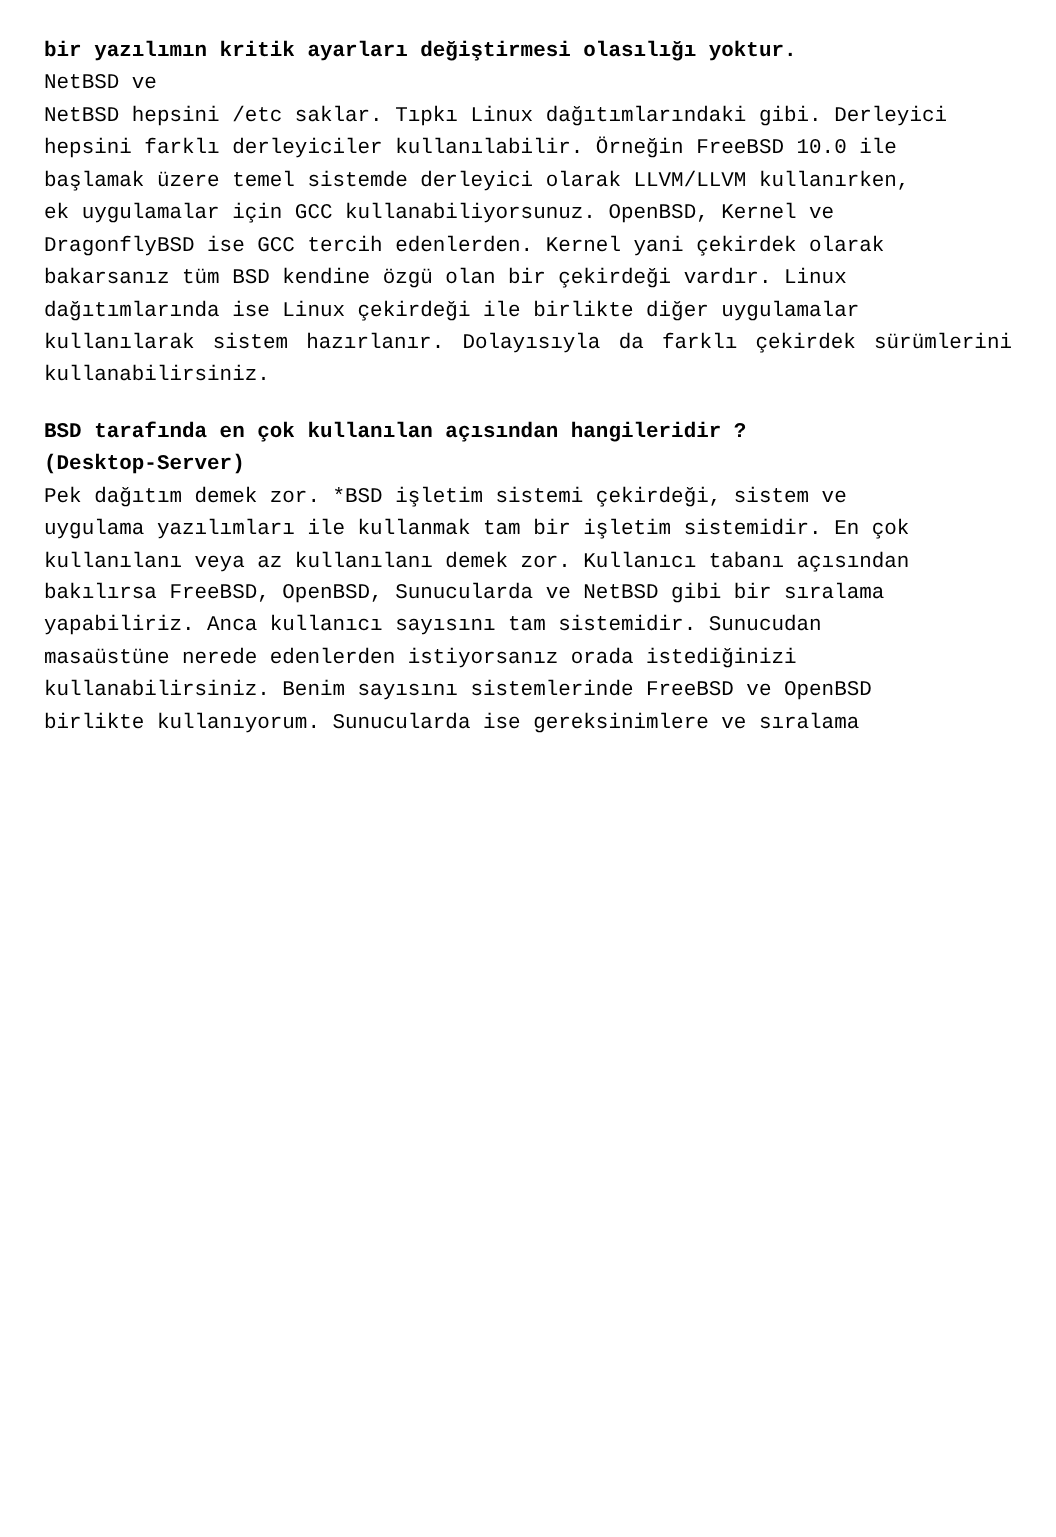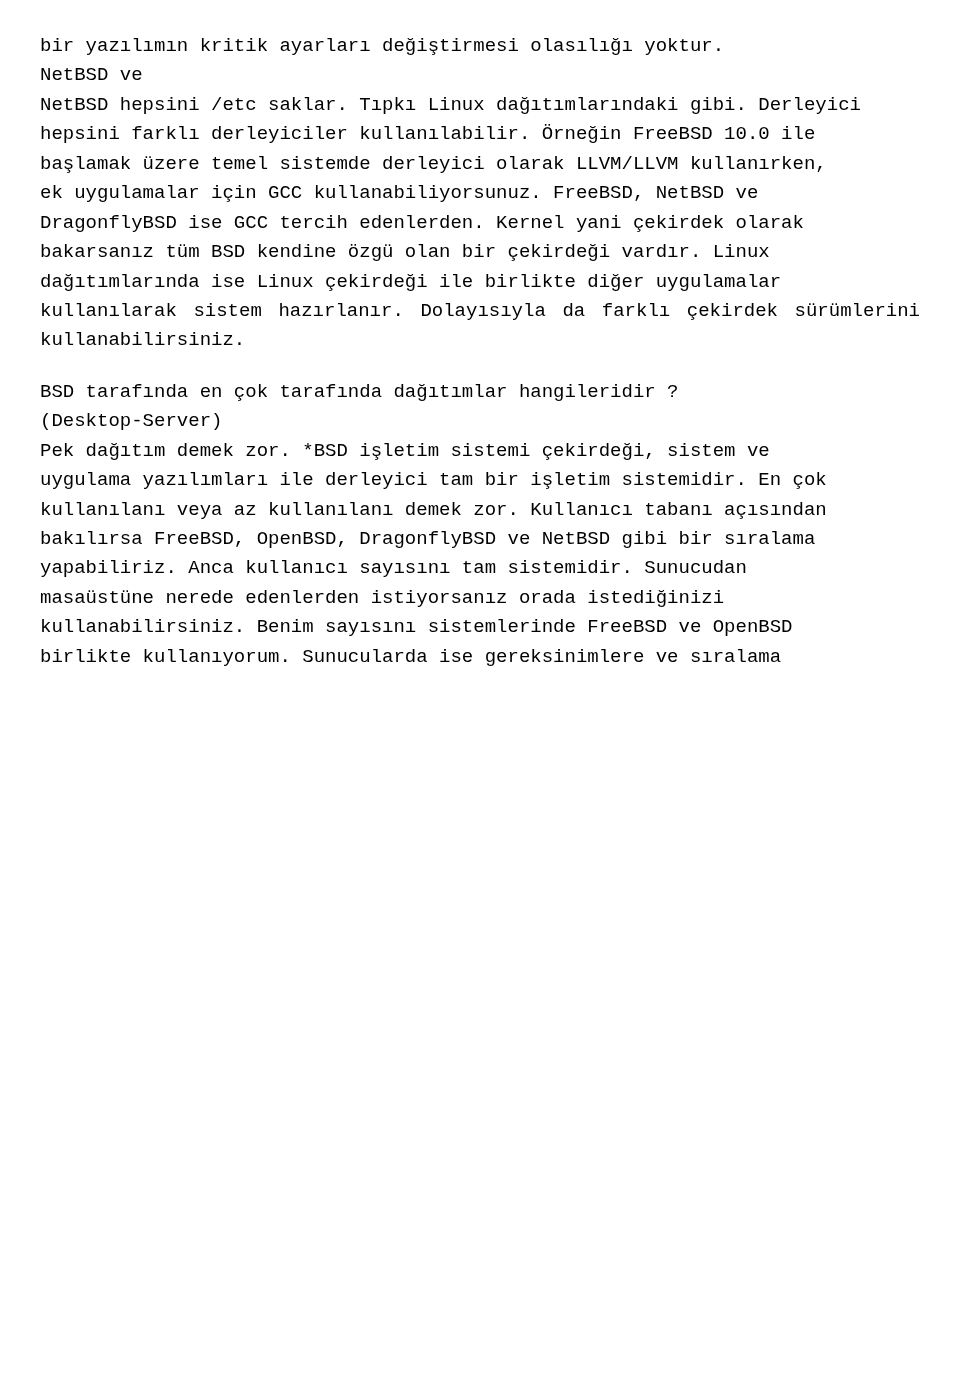"bir yazılımın kritik ayarları" .bold { font-weight: normal -> bold }
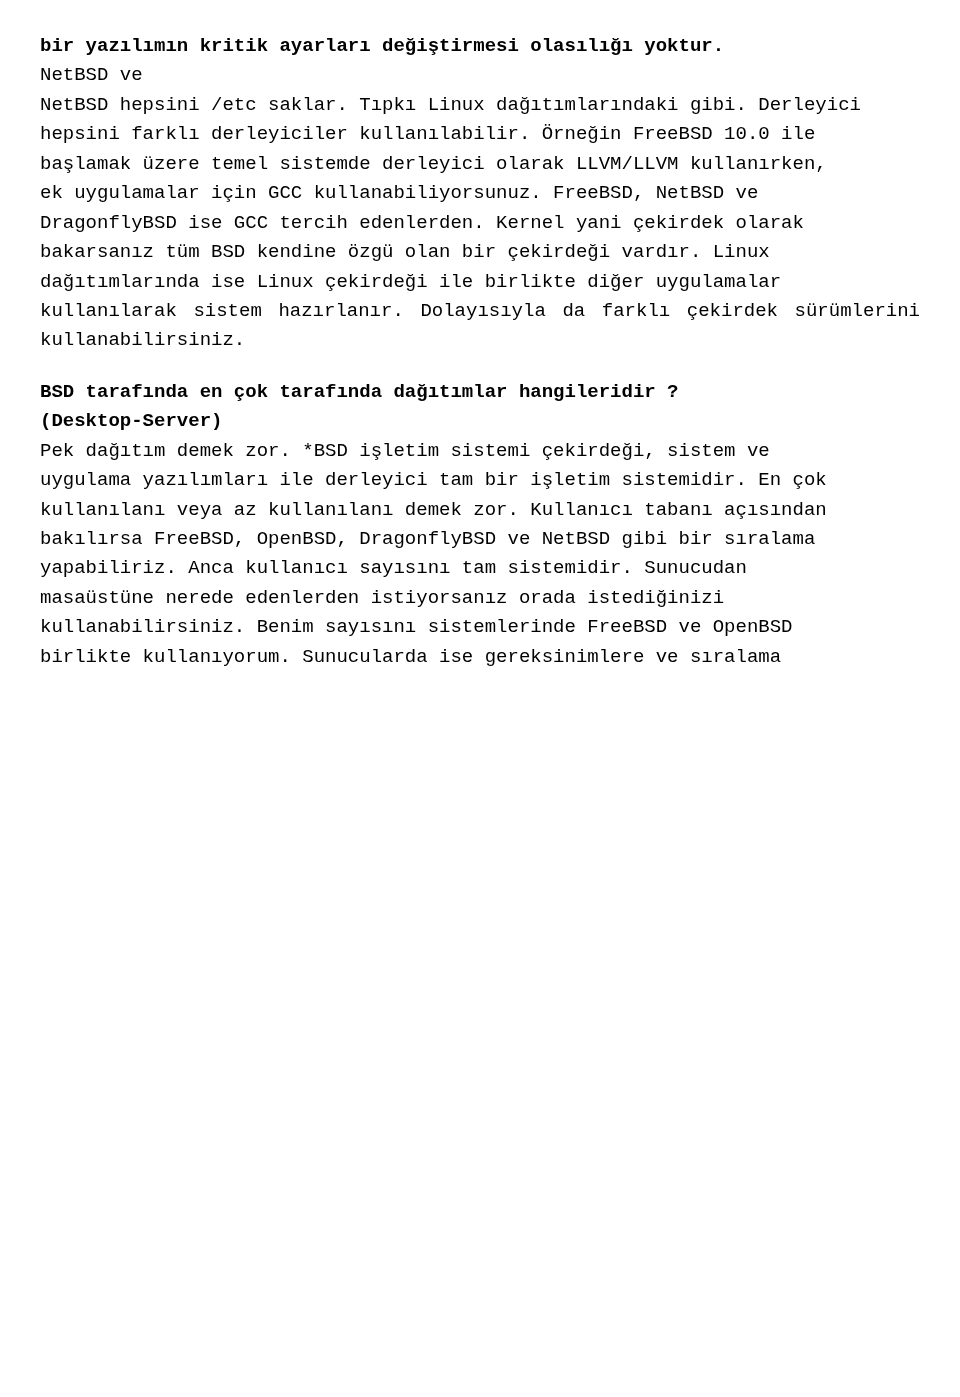"ek uygulamalar için GCC" div.p { text: FreeBSD, NetBSD -> OpenBSD, Kernel }
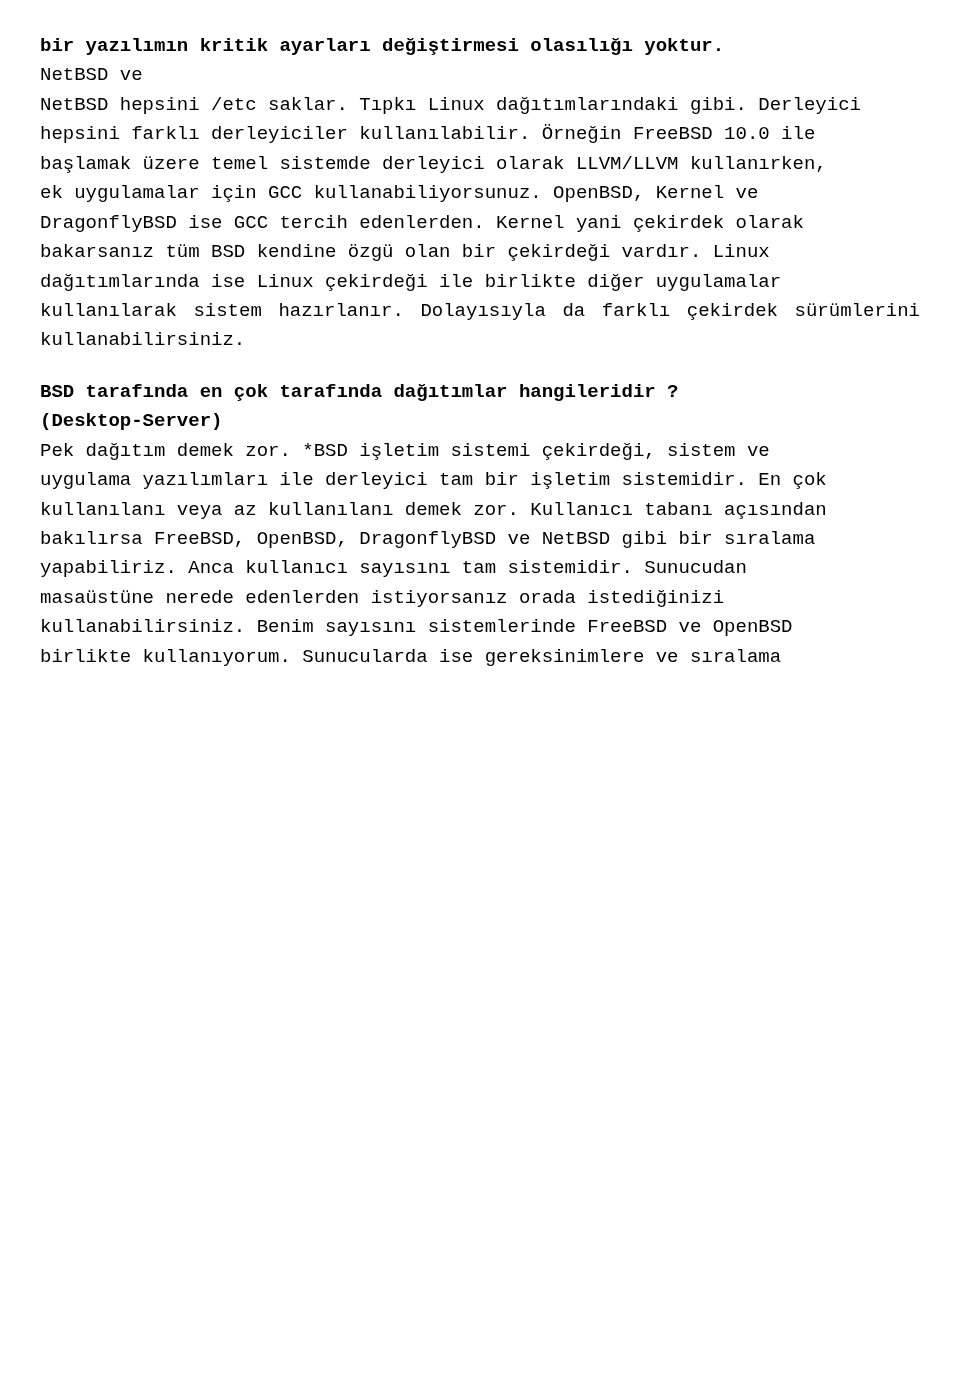"BSD tarafında en çok tarafında" div.p { text: tarafında dağıtımlar -> kullanılan açısından }
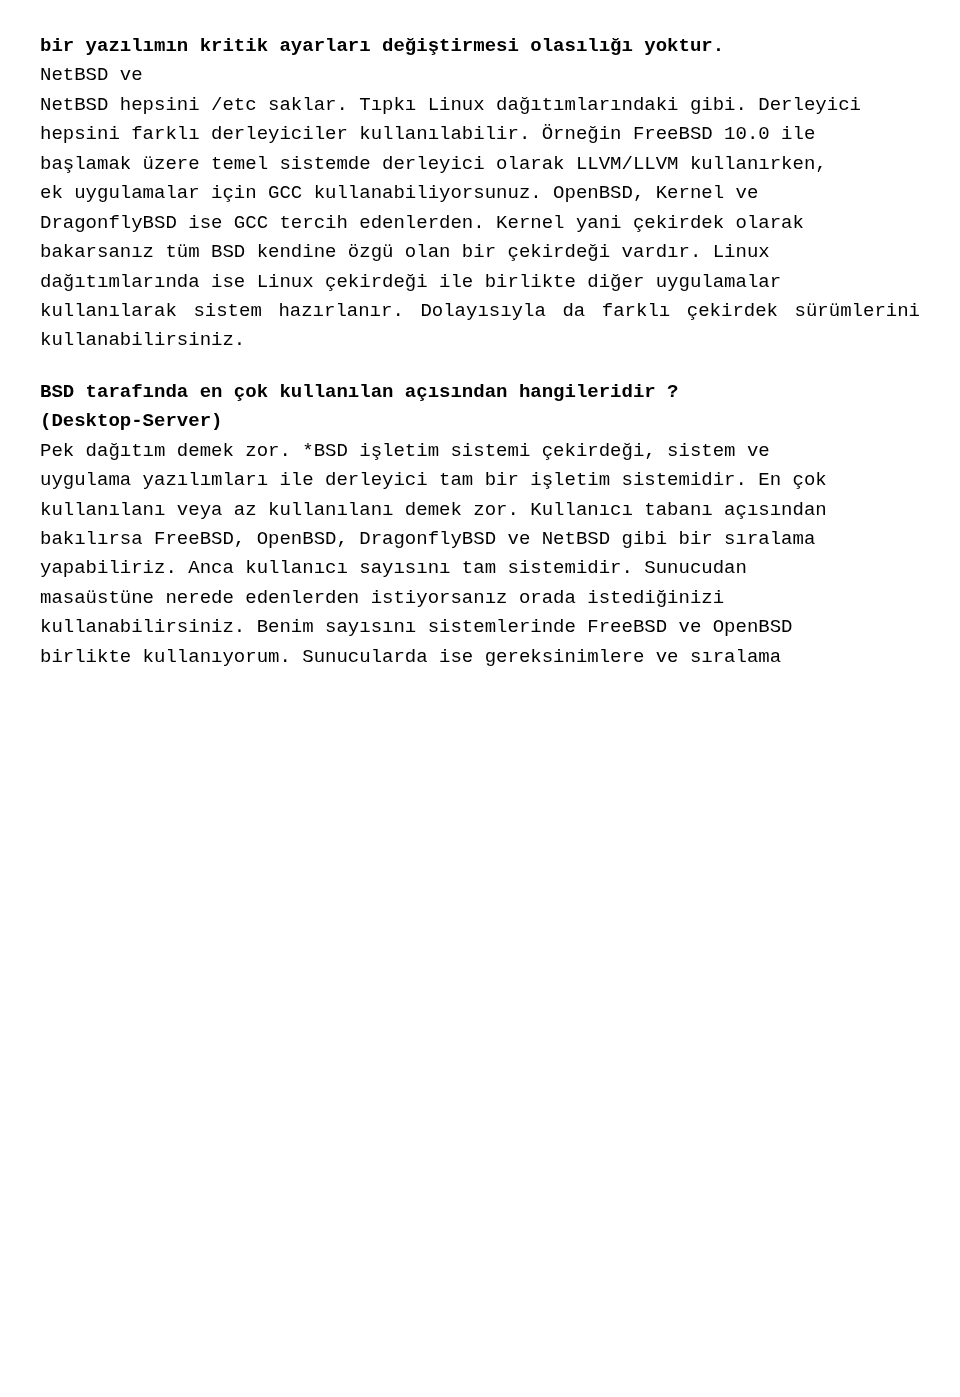"uygulama yazılımları ile derleyici tam" div.p { text: derleyici -> kullanmak }
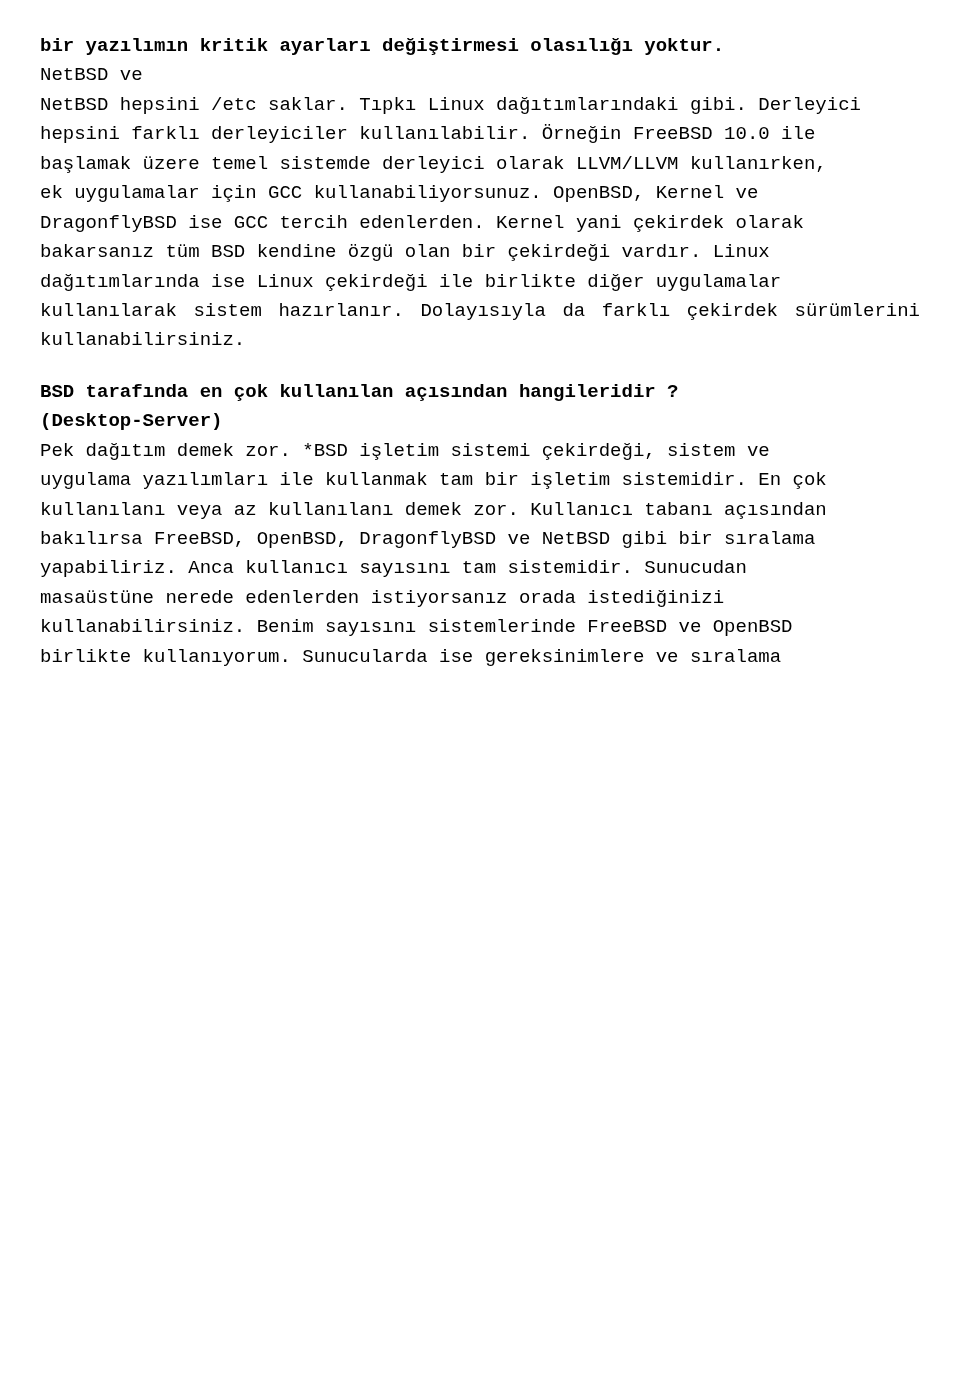"bakılırsa FreeBSD, OpenBSD, DragonflyBSD" div.p { text: DragonflyBSD -> Sunucularda }
